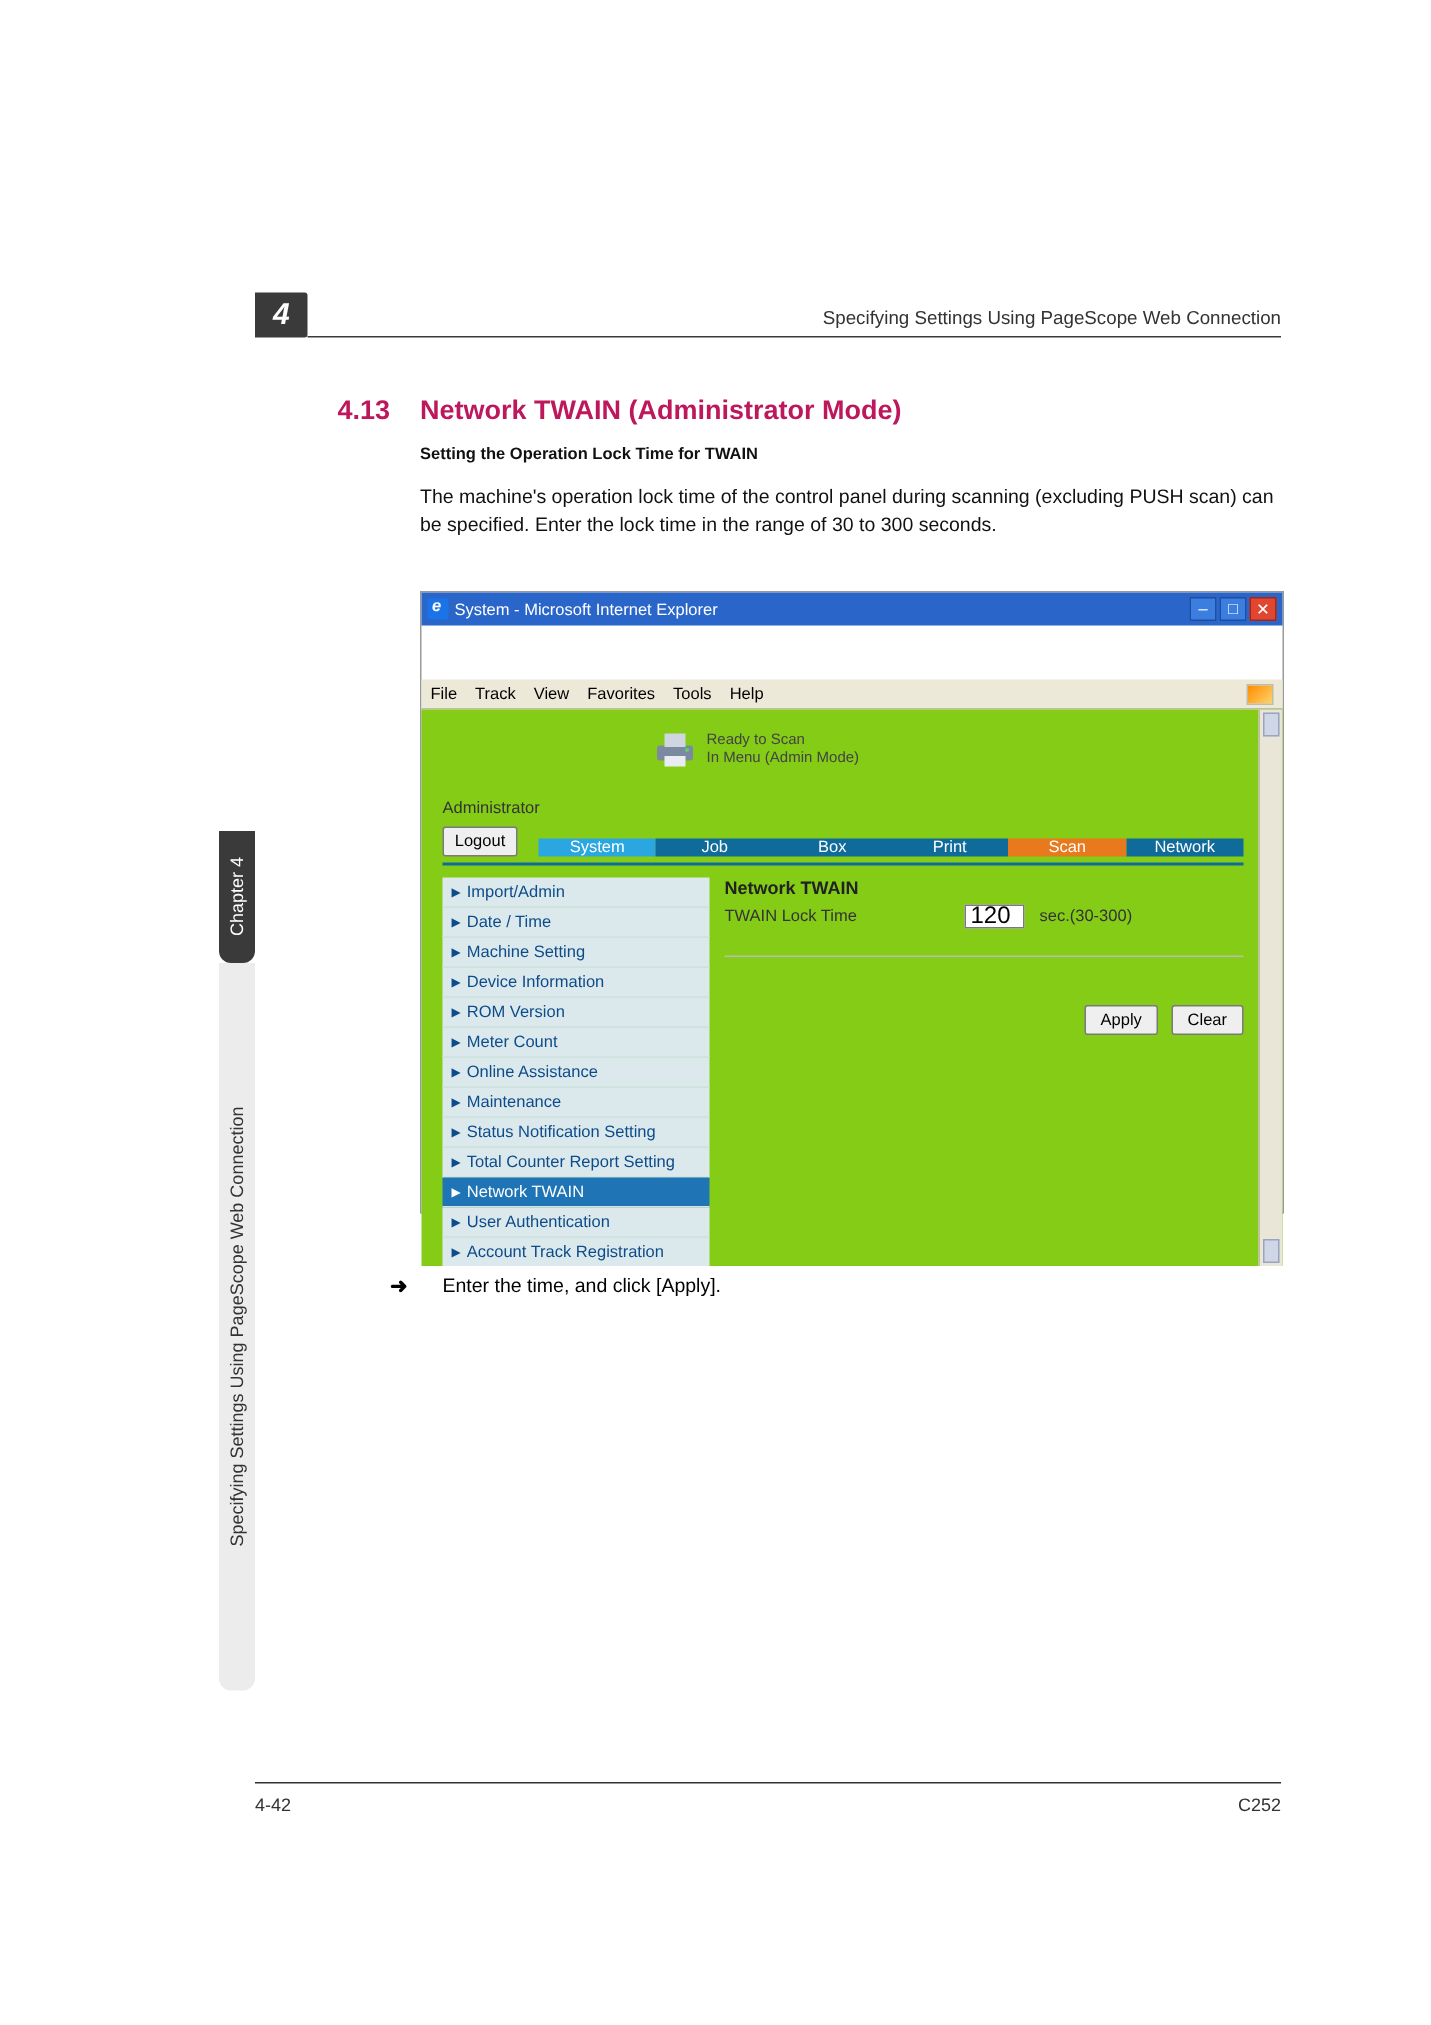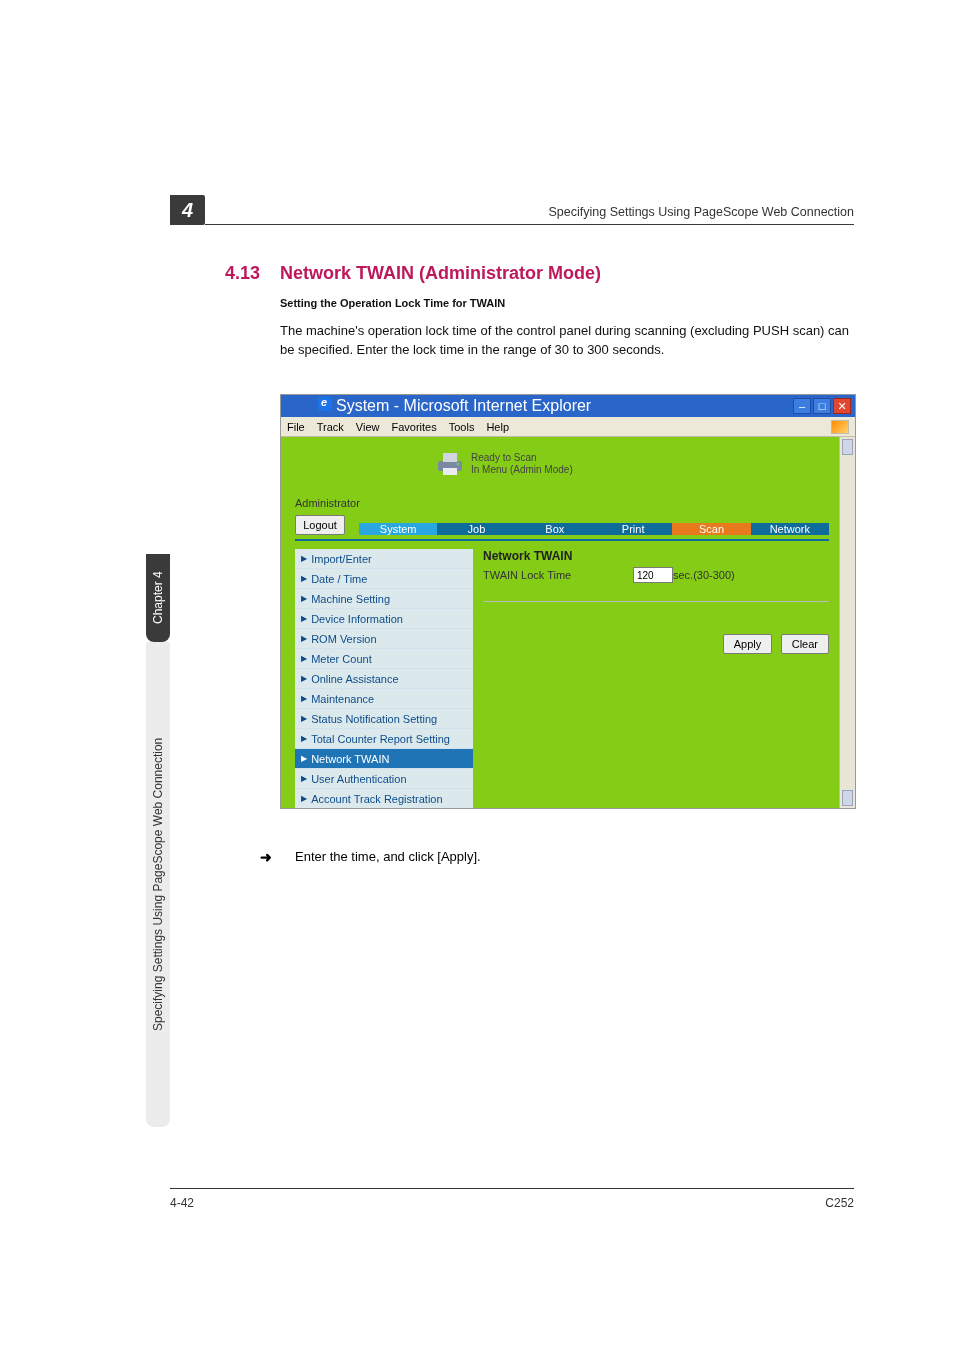"System - Microsoft Internet Explorer" .shot .titlebar .ttxt { align-items: flex-start -> flex-end; font-size: 16px -> 11px; margin-left: 33px -> none }
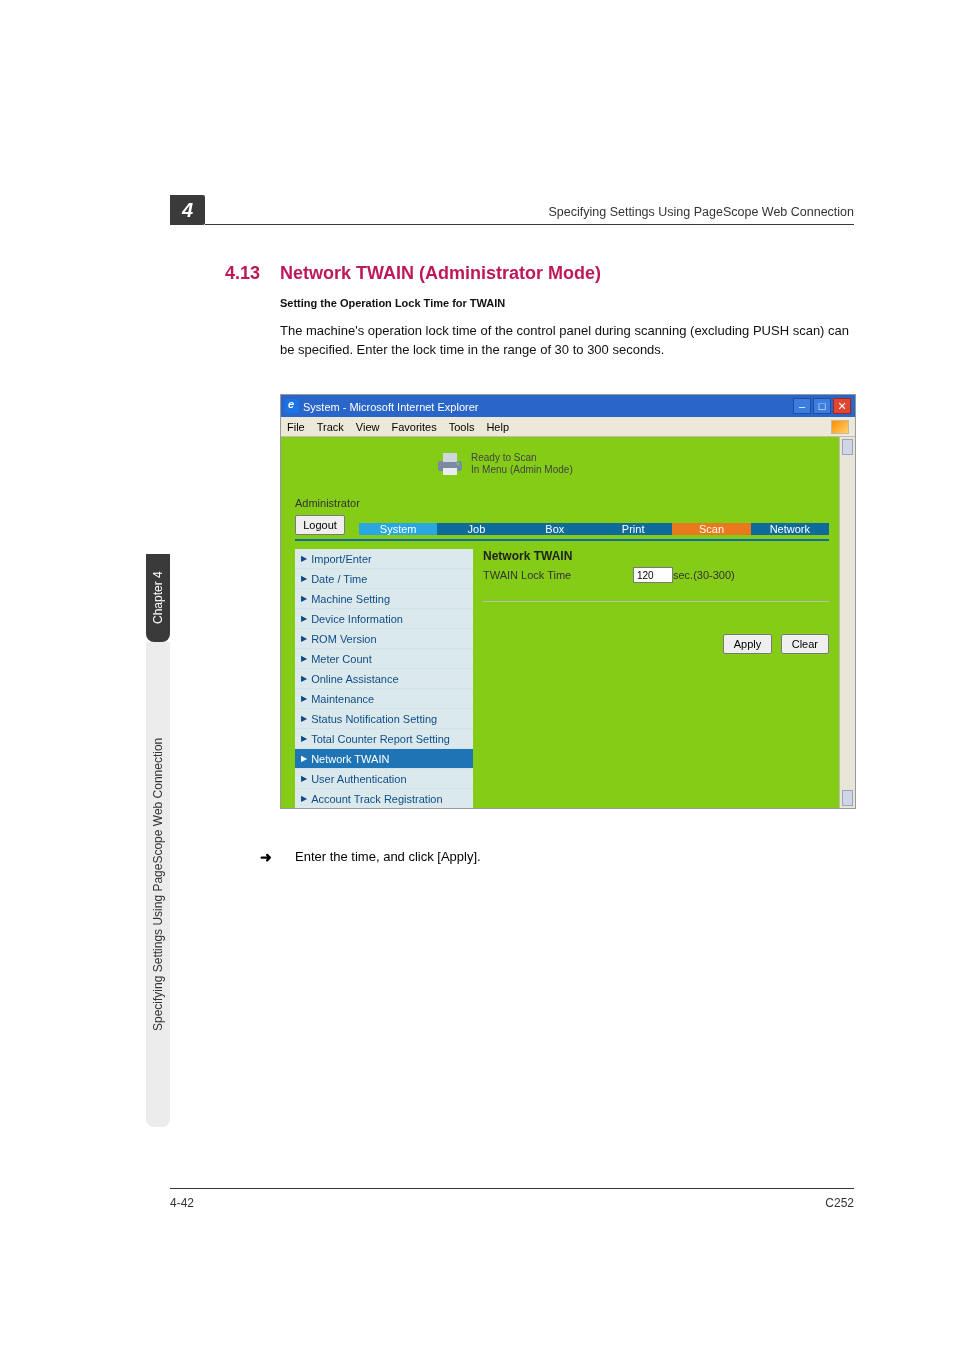"File" .shot .menubar { margin-top: none -> 36px }
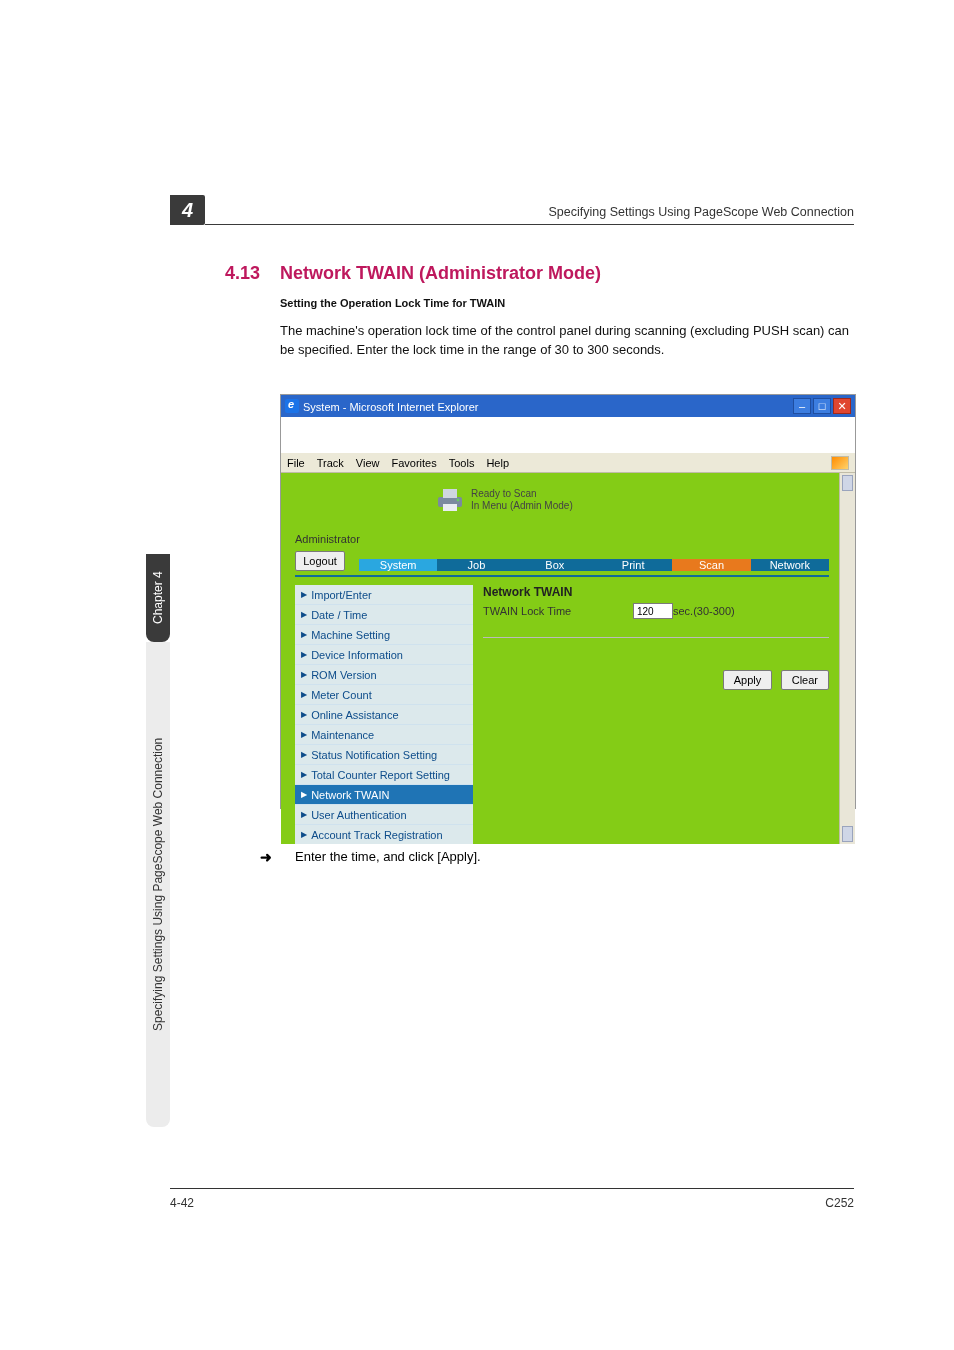"Import/Enter" div.navitem { text: Import/Enter -> Import/Admin }
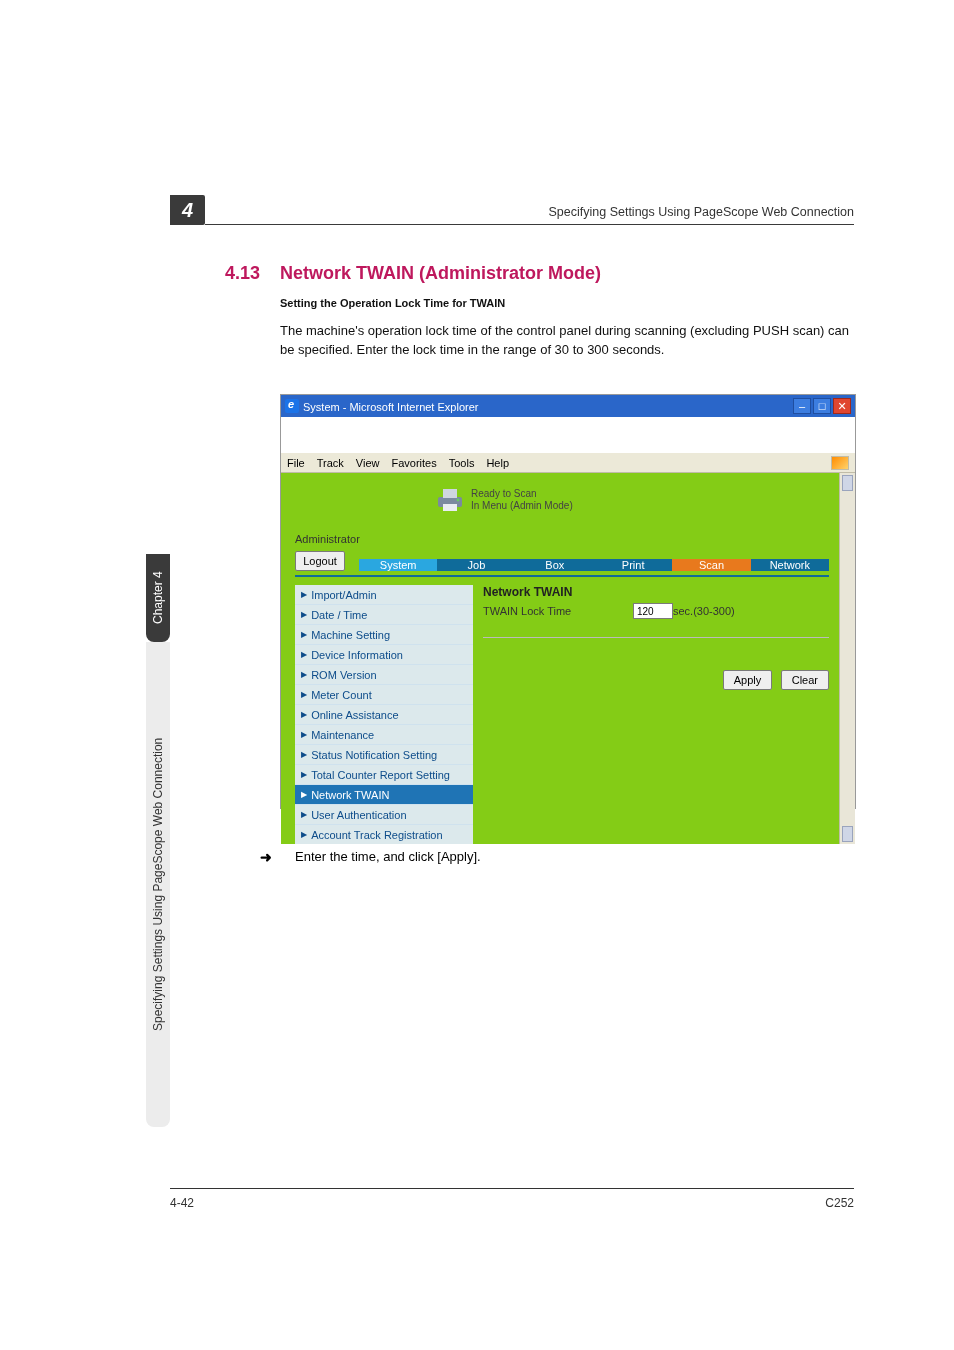"TWAIN Lock Time" .shot .mainpane .row { gap: none -> 10px }
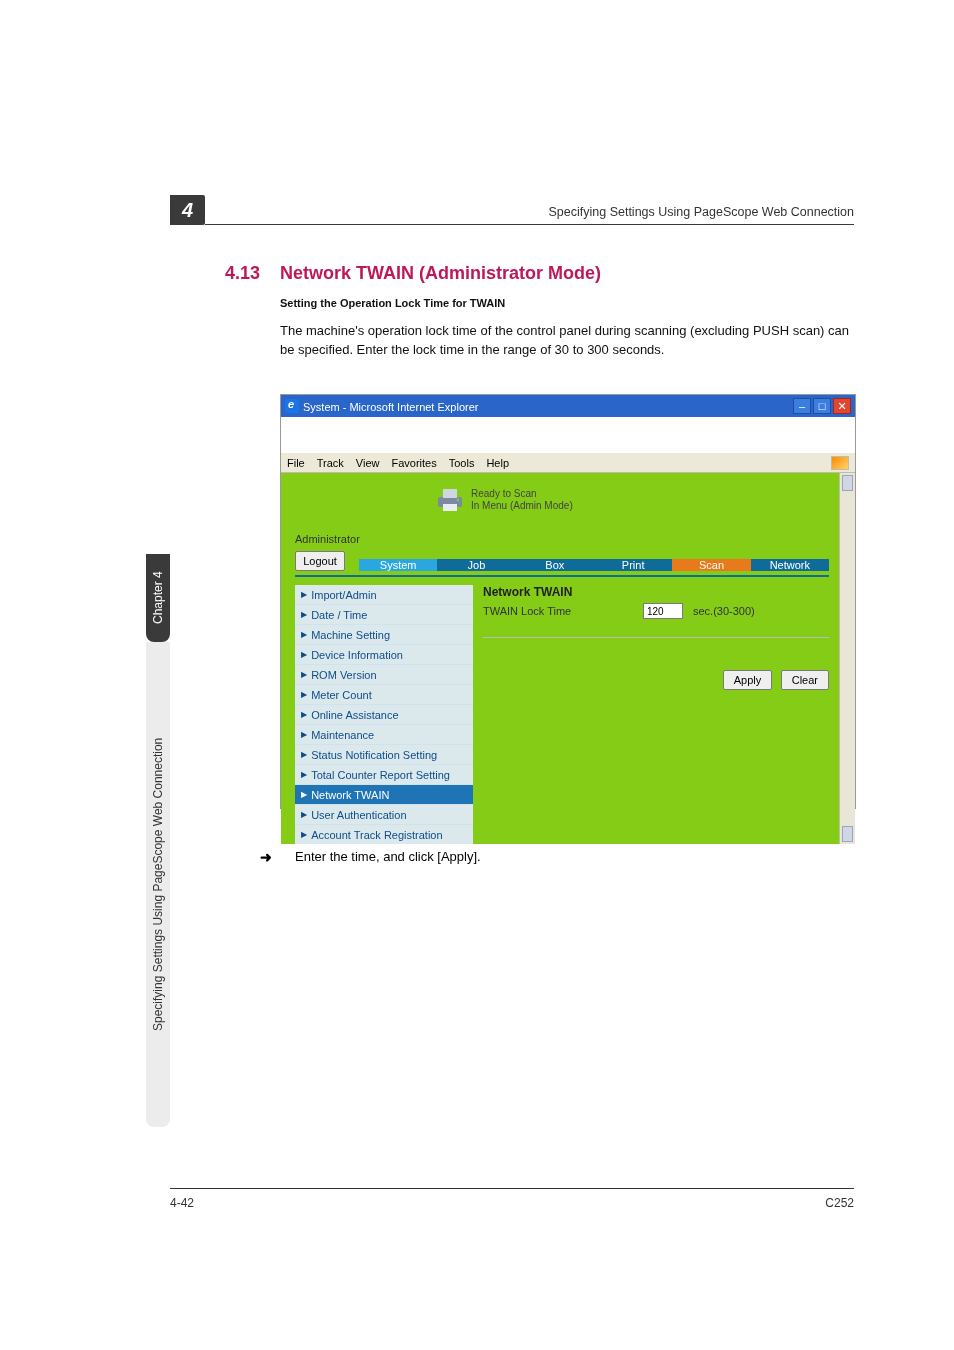"120" .shot .mainpane .row input[type=text] { font-size: 10px -> 16px }
